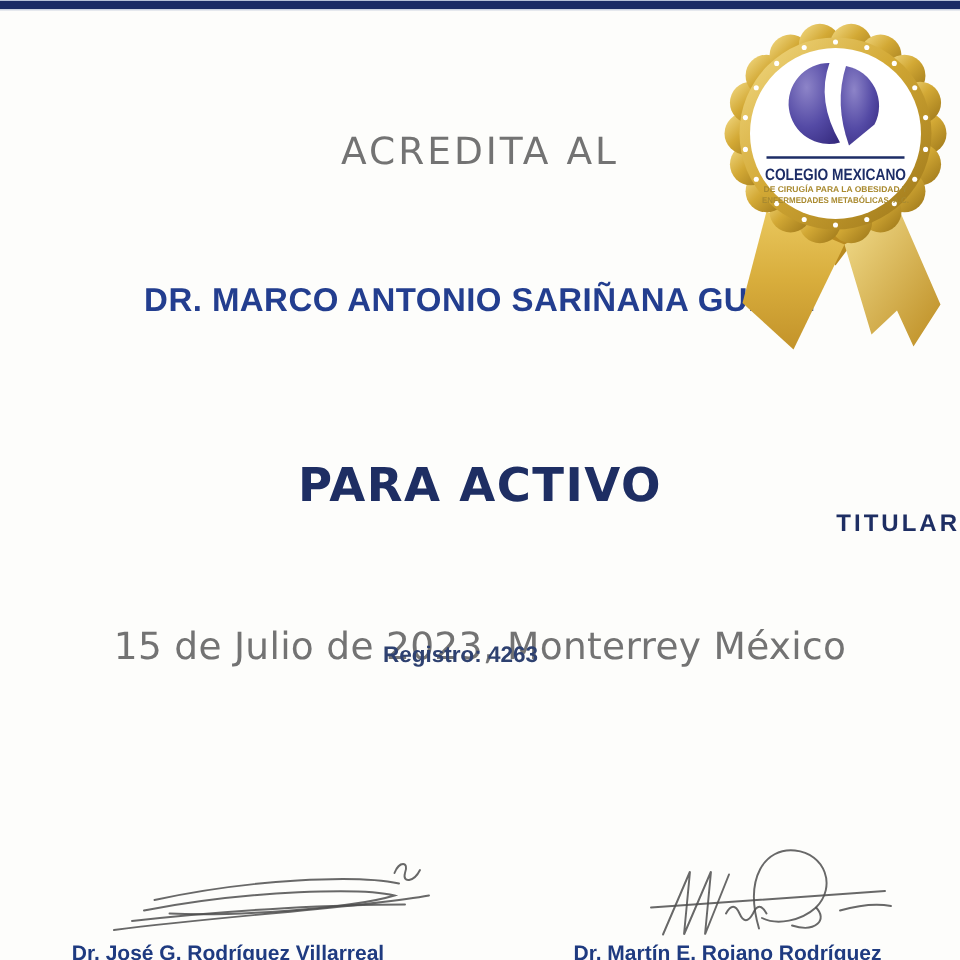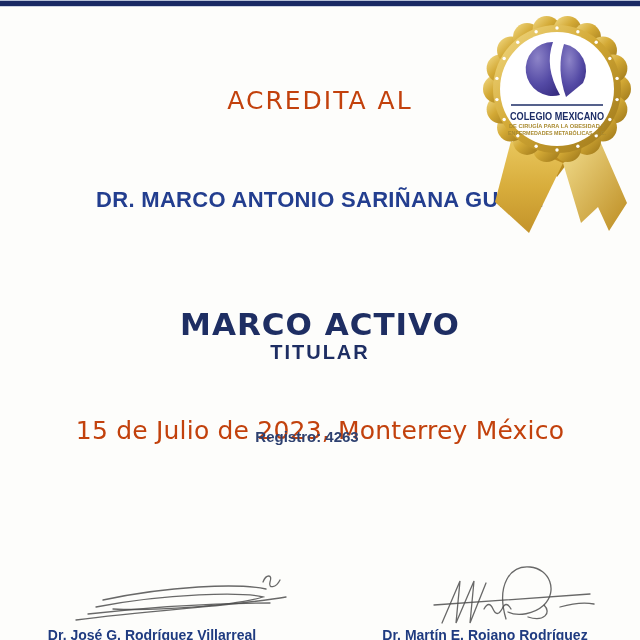"ACREDITA AL" .ctext { color: #c2410c -> #737373 }
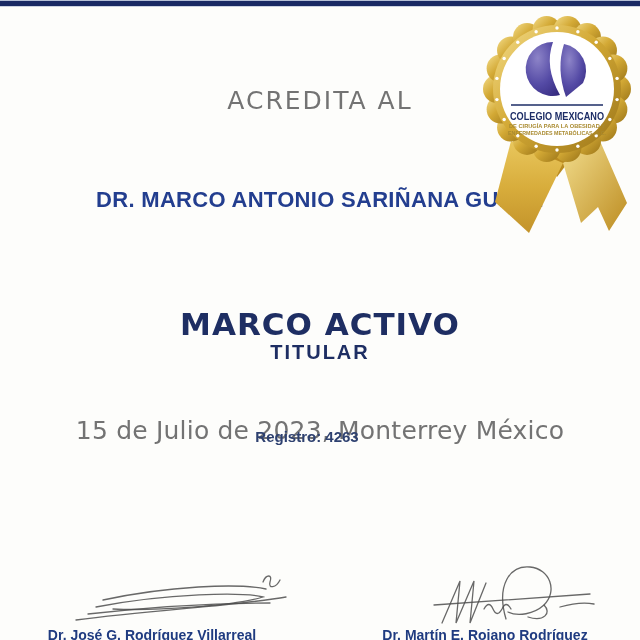"MARCO ACTIVO" div.ctext { text: MARCO -> PARA }
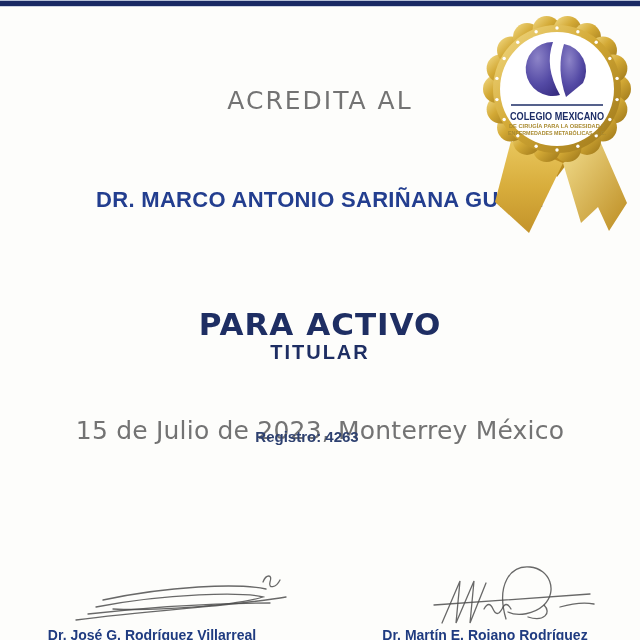"TITULAR" .titular { font-size: 20px -> 16px; text-align: none -> right }
